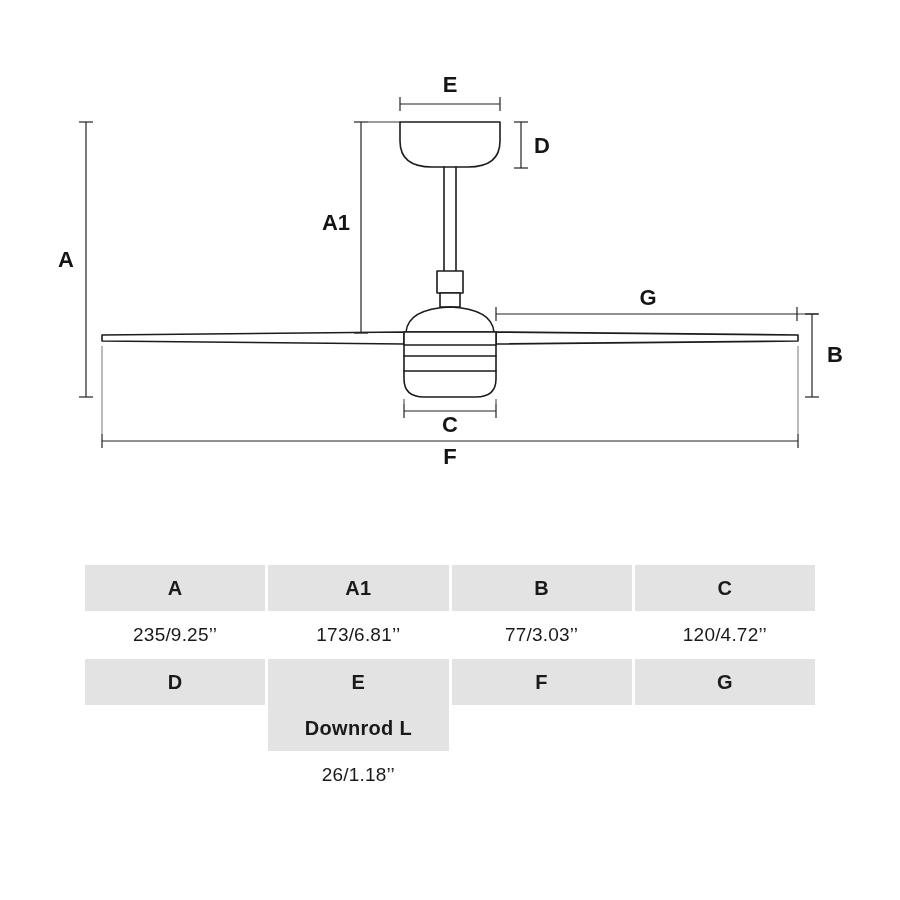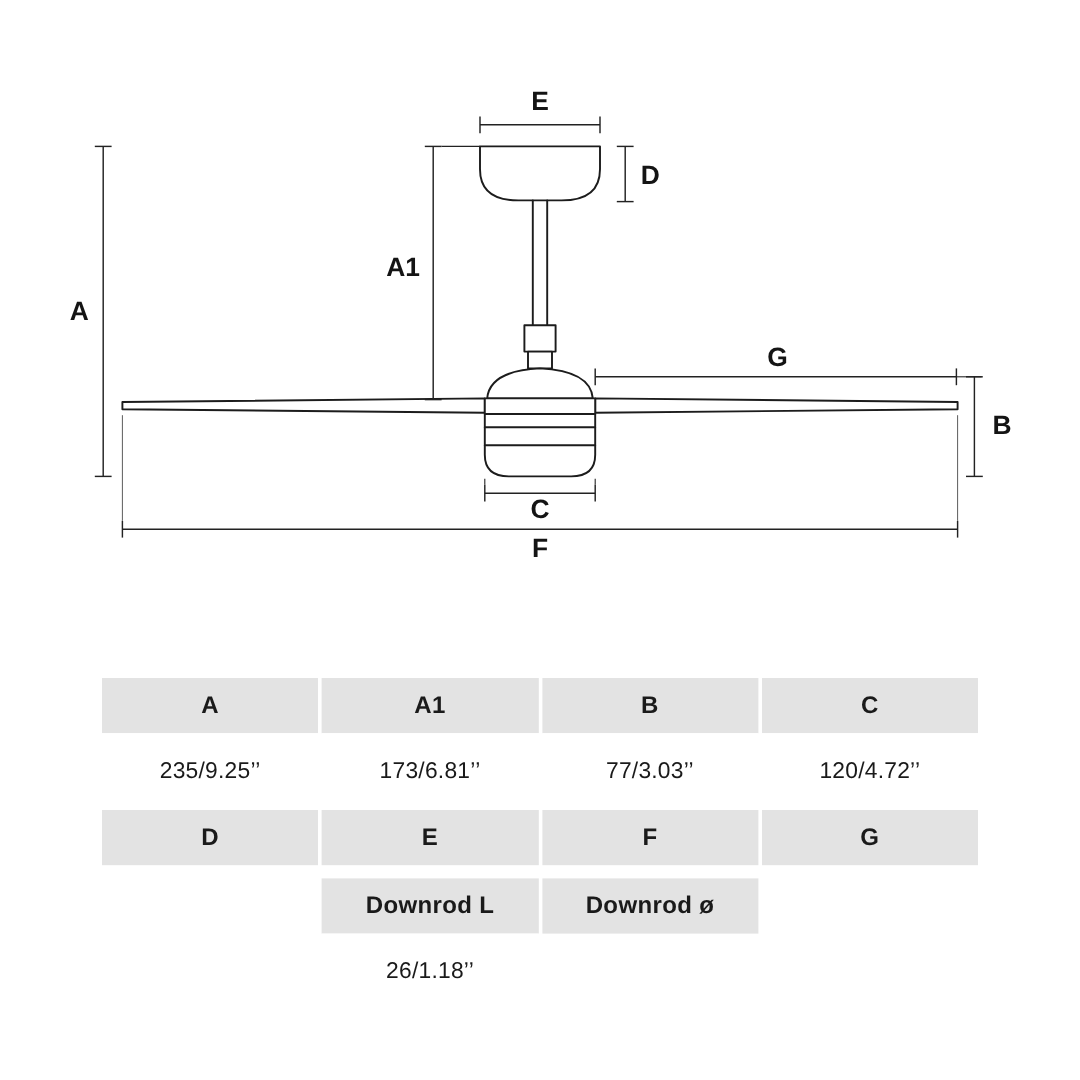"235/9.25’’" .vcell { height: 64px -> 48px }
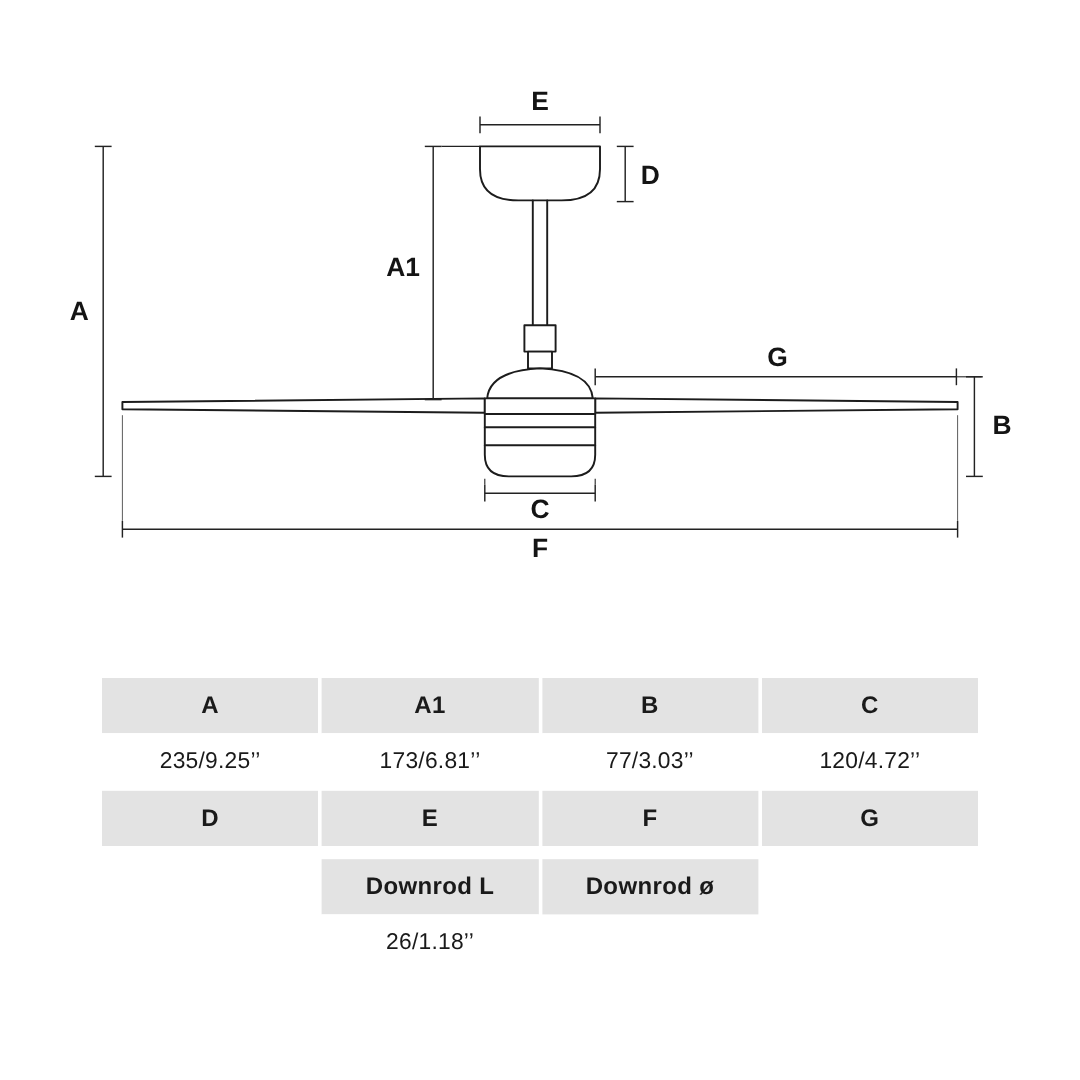"Downrod L" .trow-downrod { margin-top: 11px -> none }
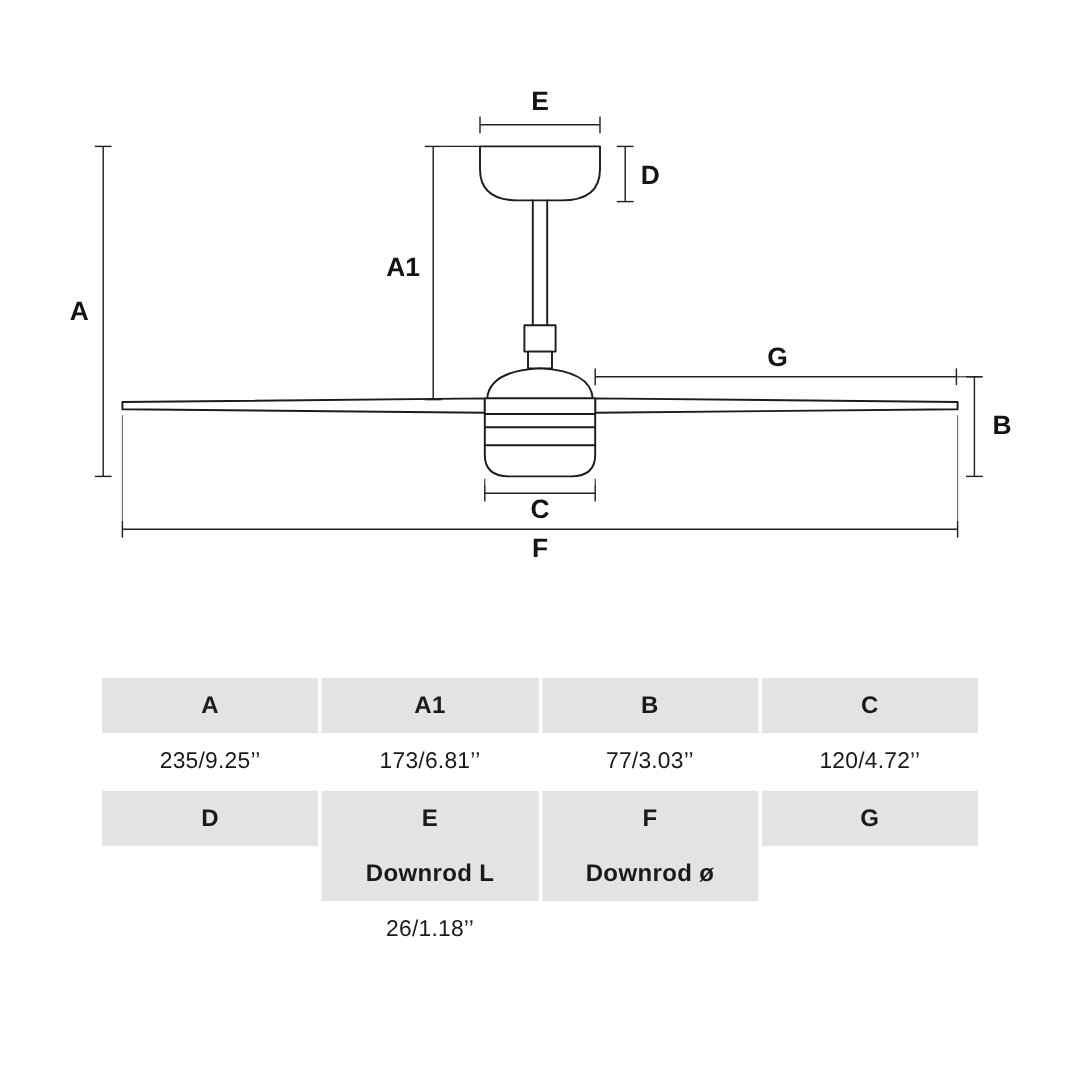"Downrod ø" div.hcell { html: <div>Downrod ø</div> -> none }
